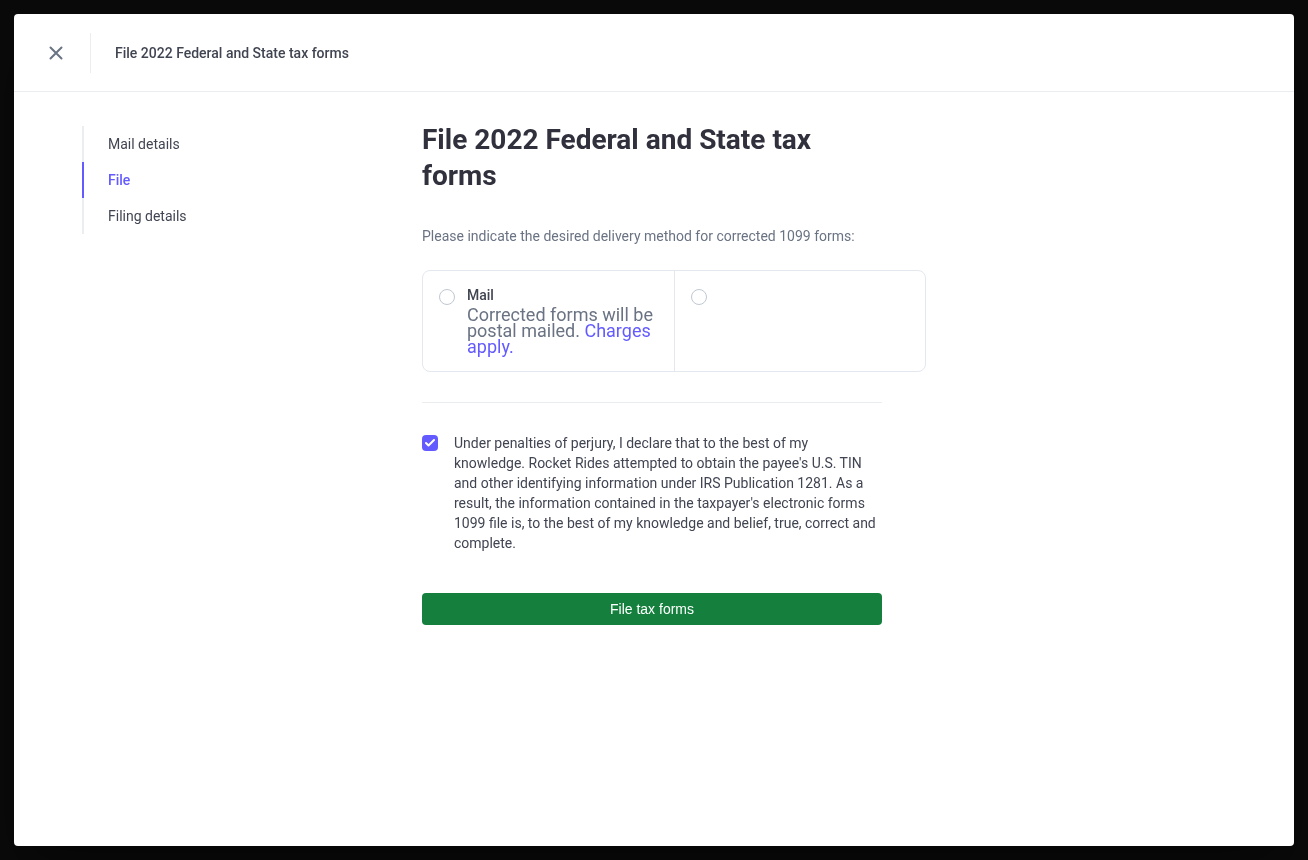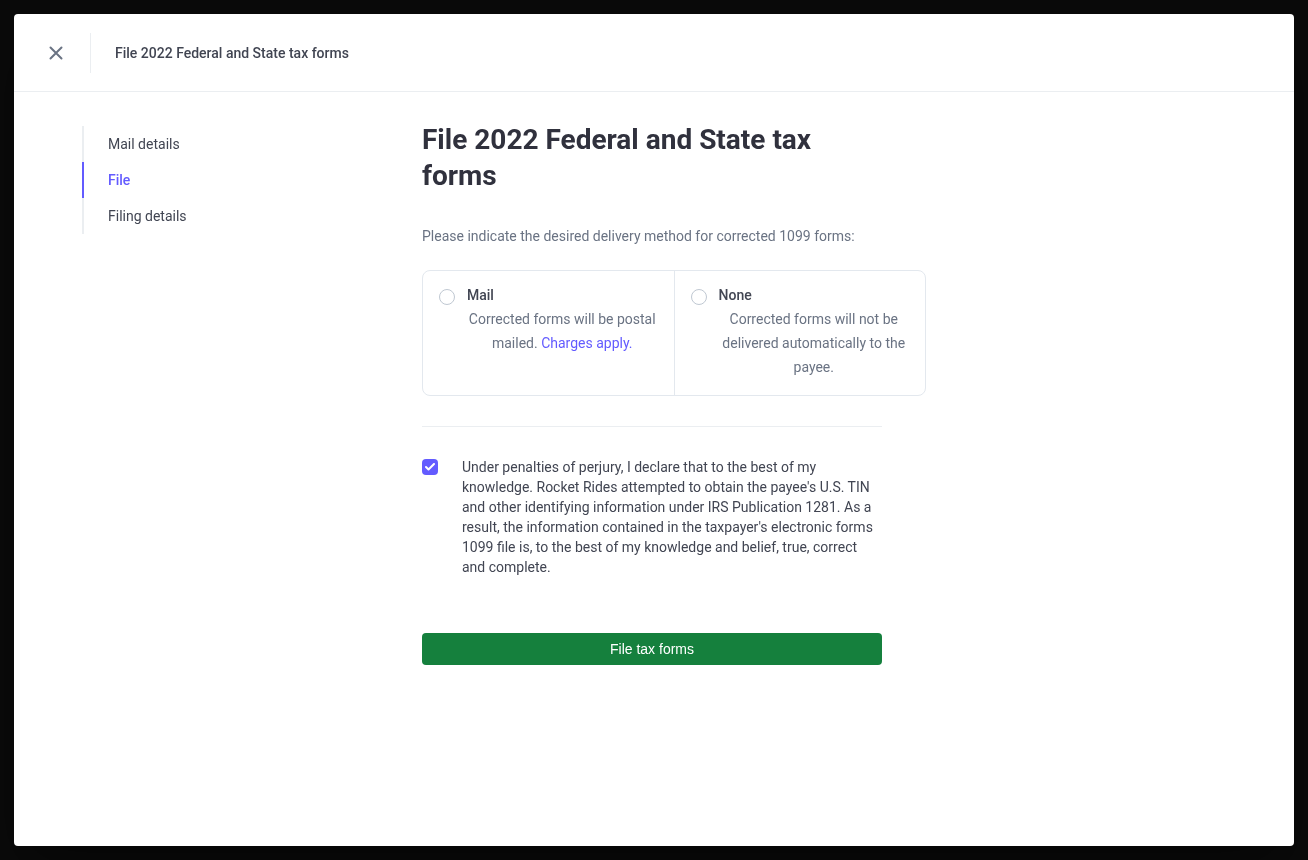"None" div.option-body { html: <div> <div>None</div> <div> <span>Corrected forms will not be delivered automatically to the payee.</span> </div> </div> -> none }
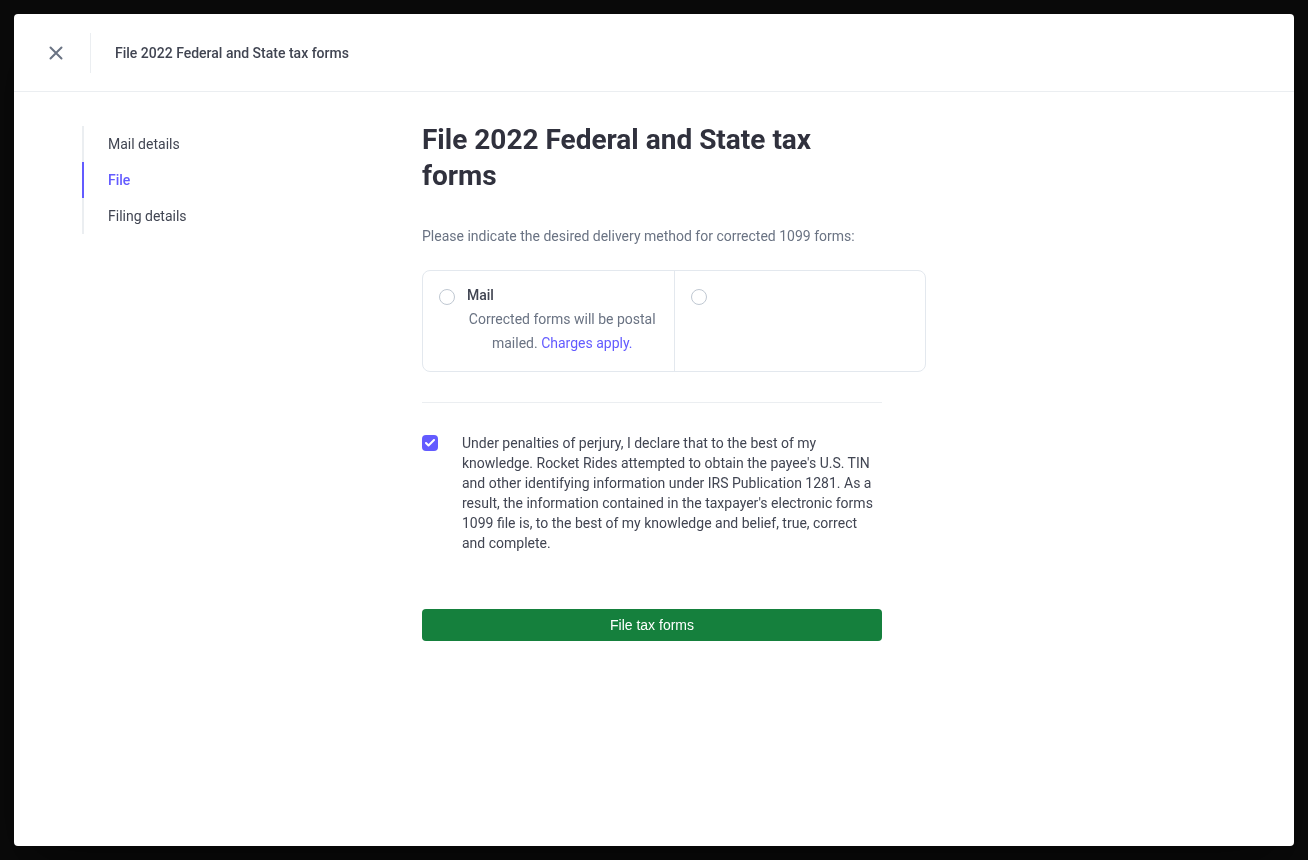"Corrected forms will be postal" .option-desc { font-size: 14px -> 18px; line-height: 24px -> 16px; text-align: center -> none }
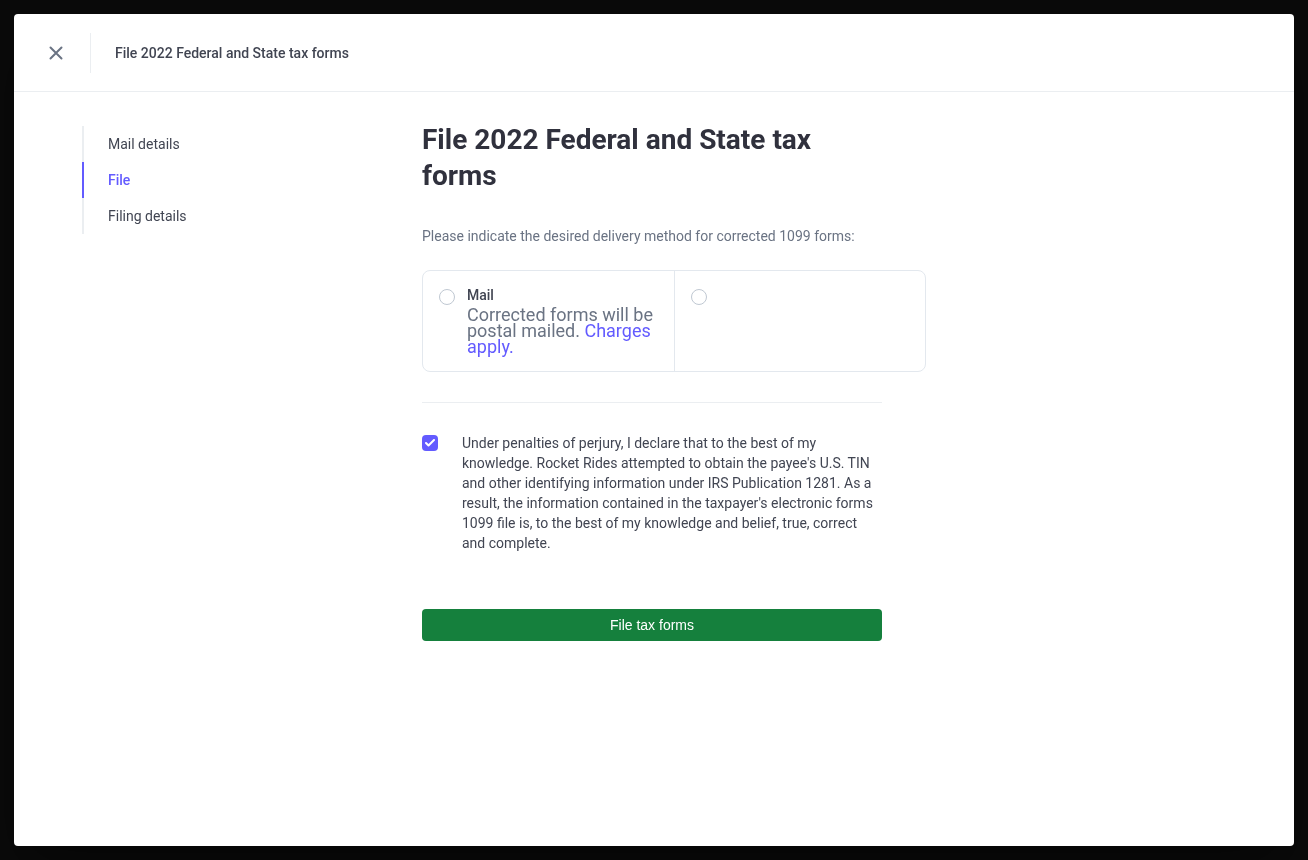"Under penalties of perjury, I" .declaration { gap: 24px -> 16px; margin-bottom: 56px -> 40px }
